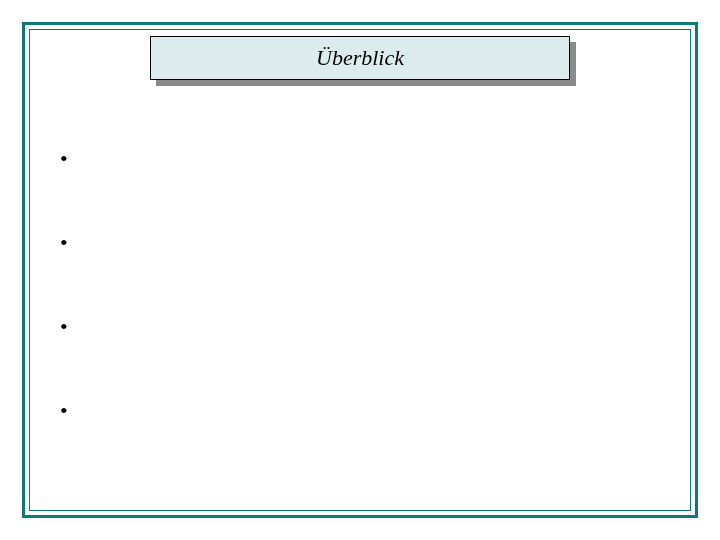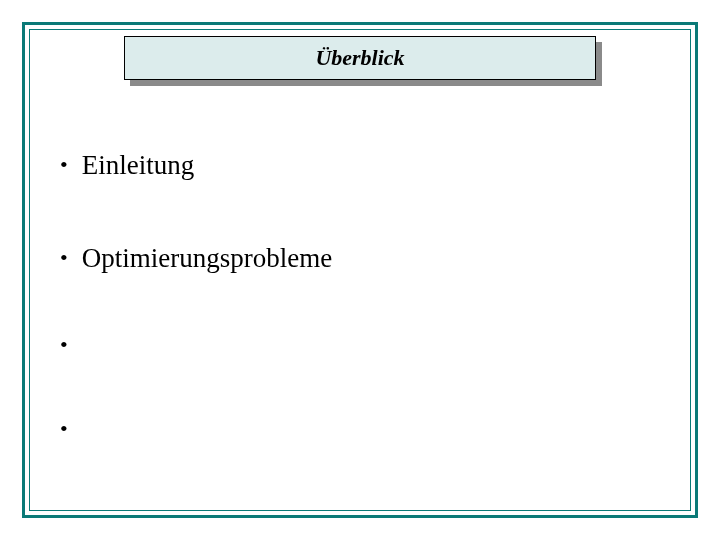"Überblick" .title-wrap { font-weight: bold -> none; width: 472px -> 420px }
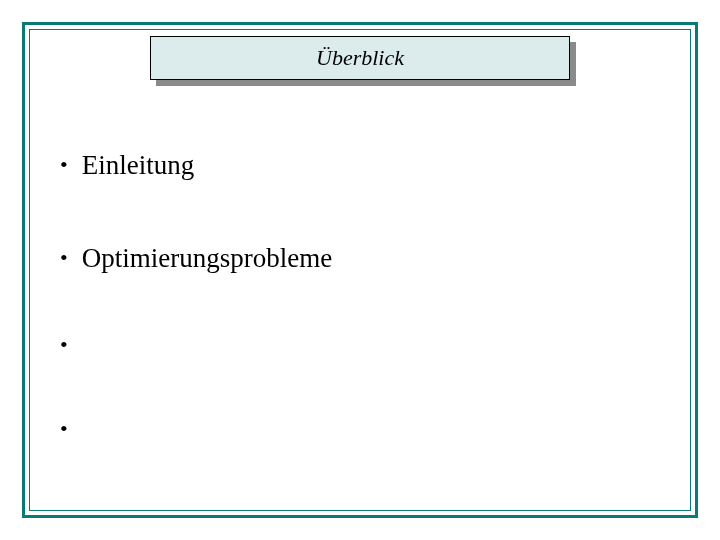"Einleitung" span { html: <span>Einleitung</span> -> none }
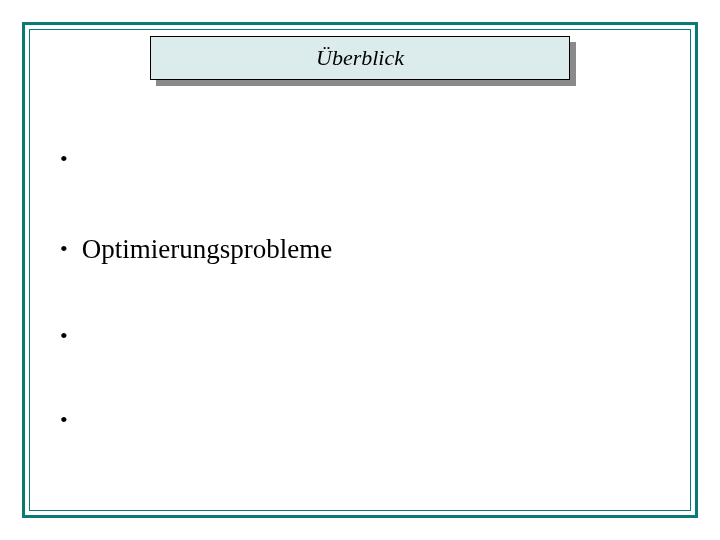"Optimierungsprobleme" span { html: <span>Optimierungsprobleme</span> -> none }
